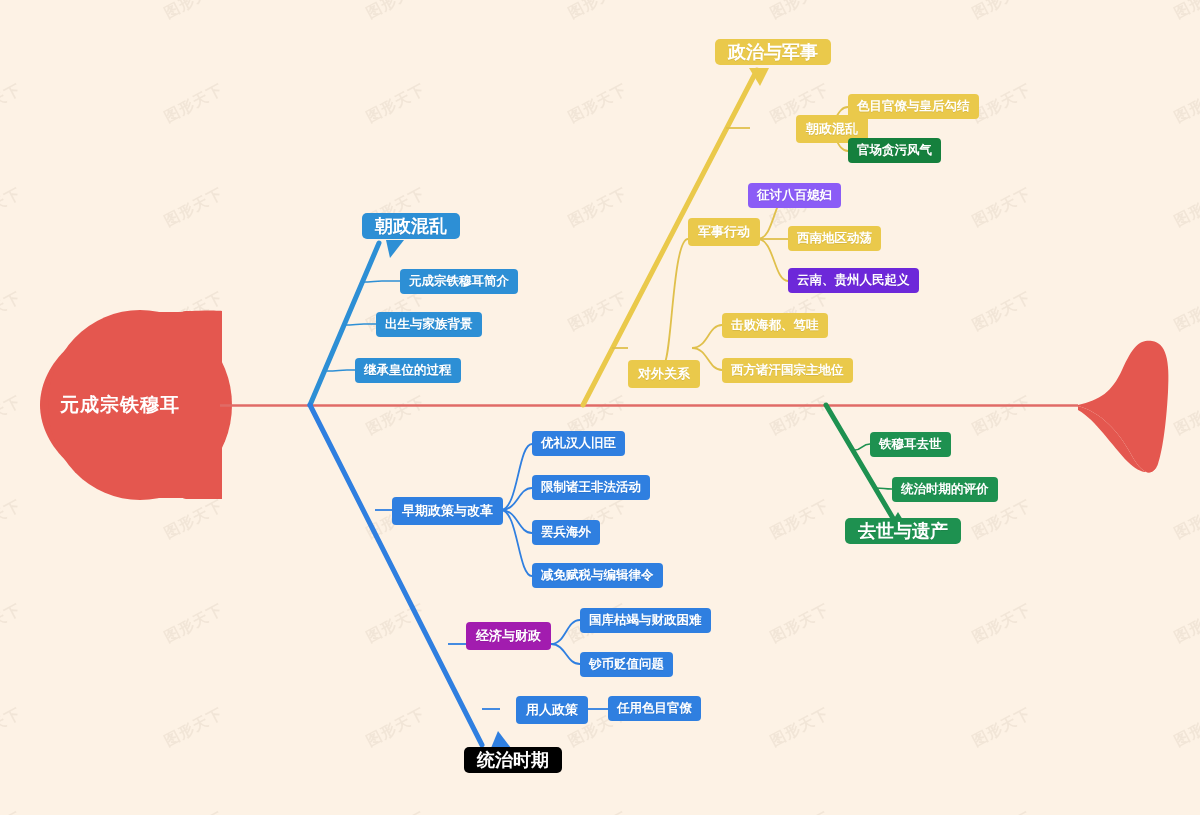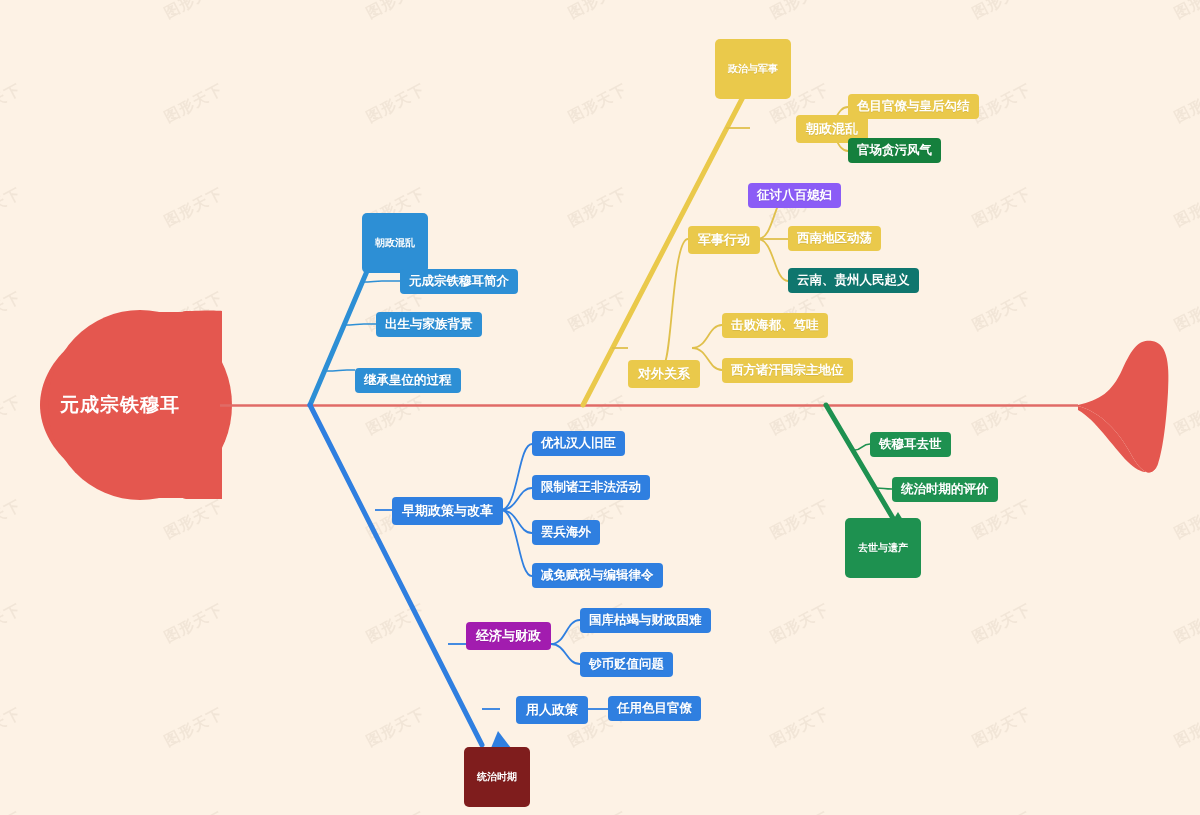"政治与军事" .main-node { font-size: 10px -> 18px; padding: 23px 13px -> 1px 13px }
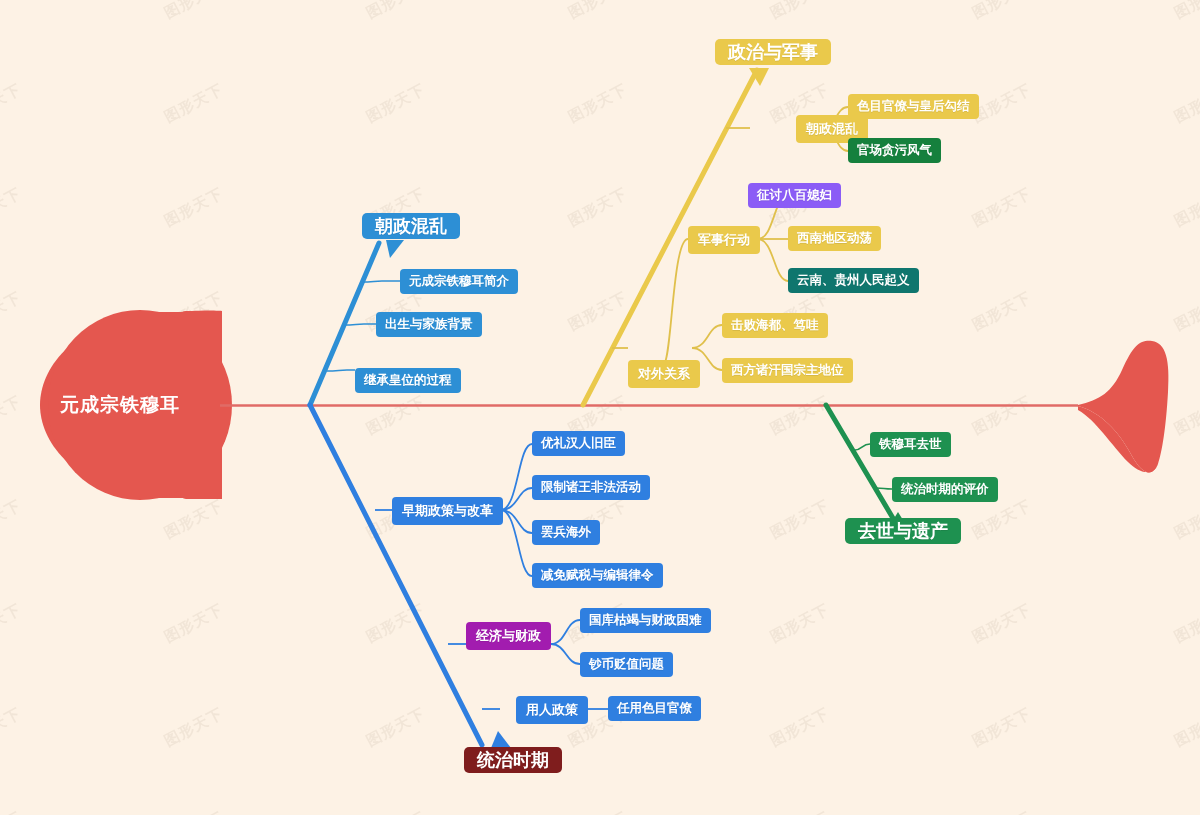"军事行动" div.node { top: 226px -> 218px }
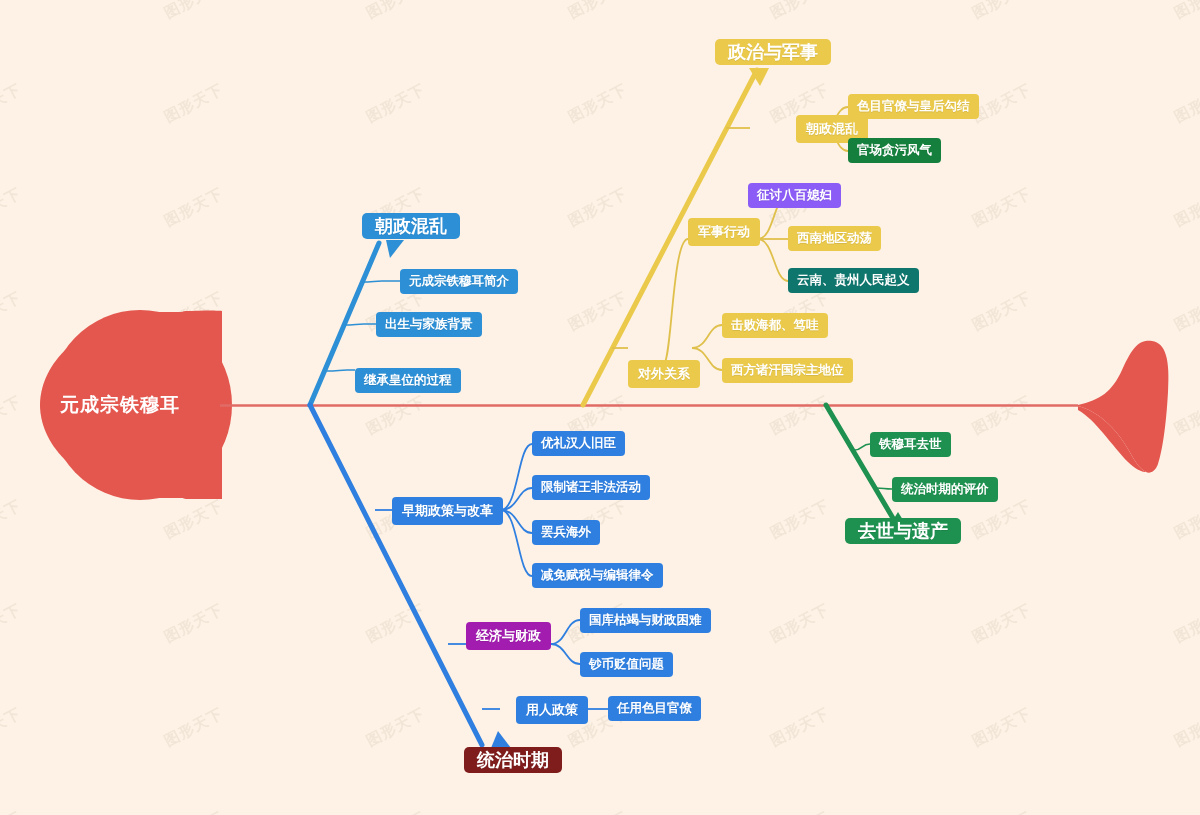"云南、贵州人民起义" div.node { background: #0f766e -> #6d28d9 }
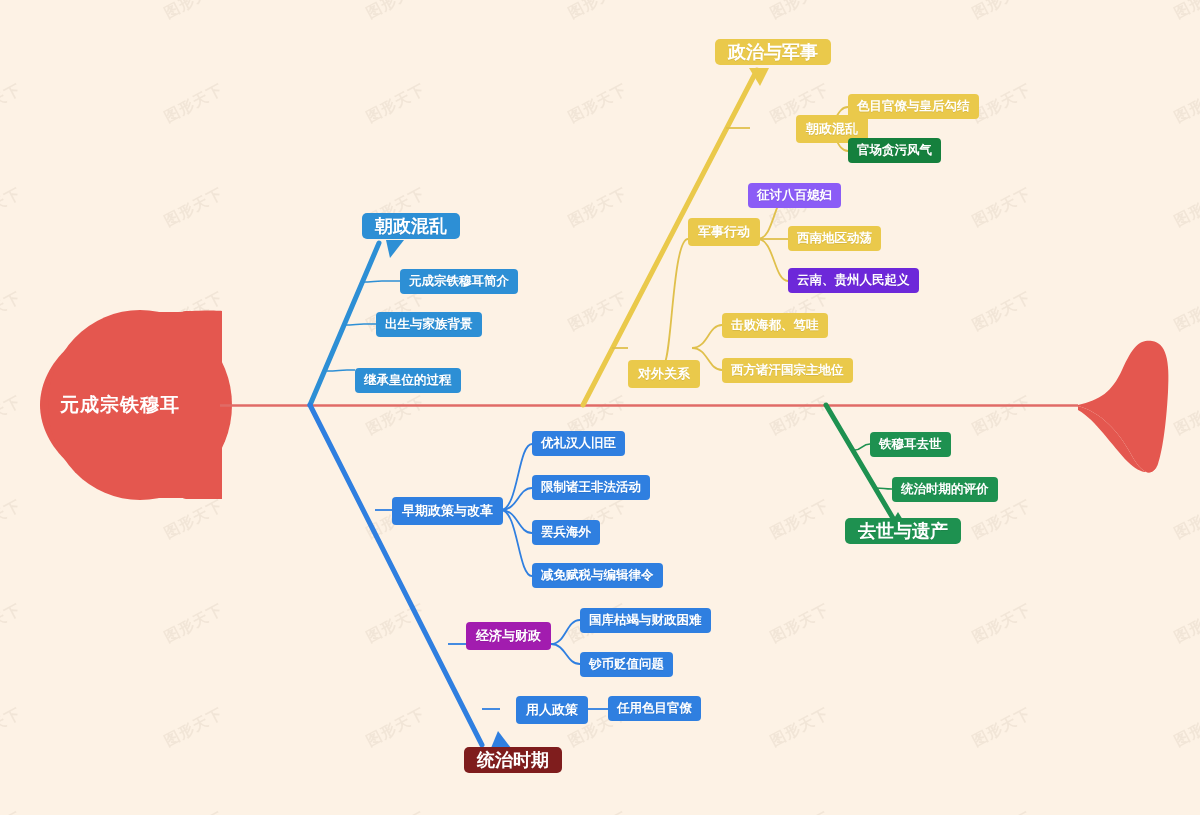"继承皇位的过程" div.node { top: 368px -> 358px }
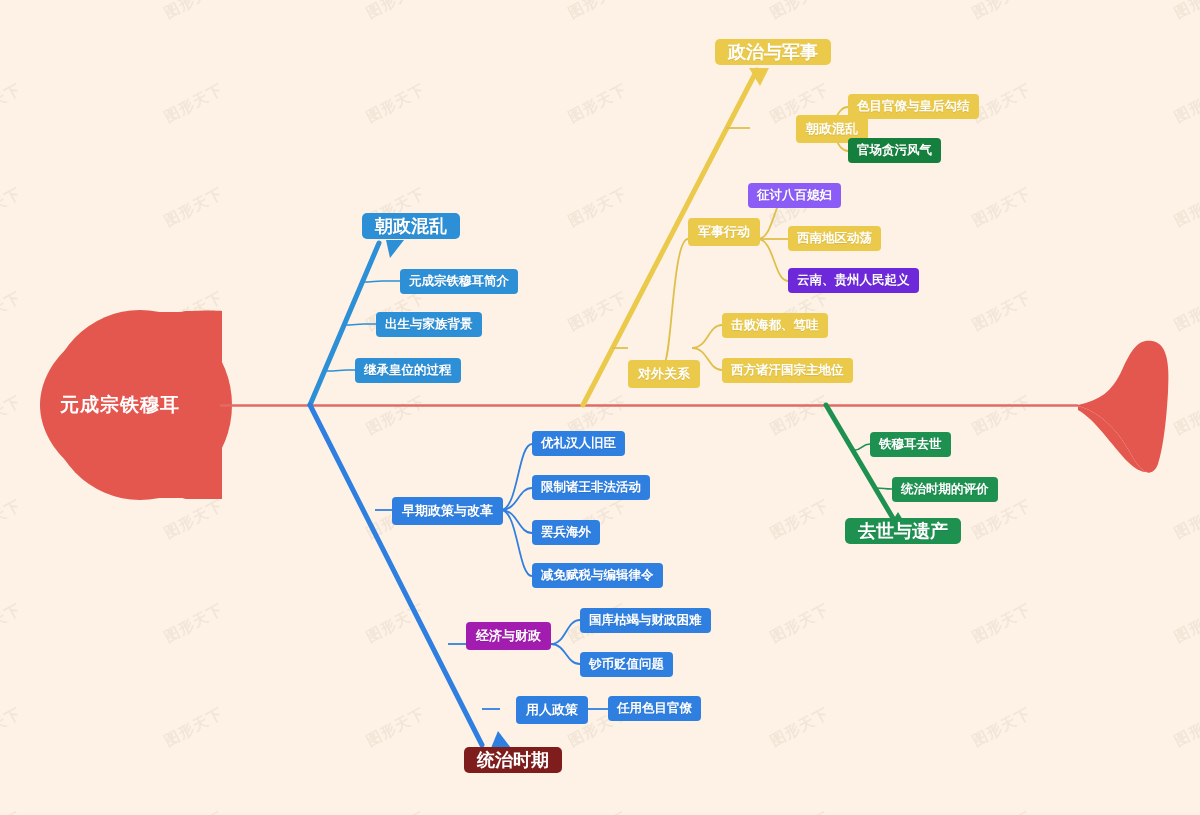"统治时期" div.node { background: #7f1d1d -> #000000 }
